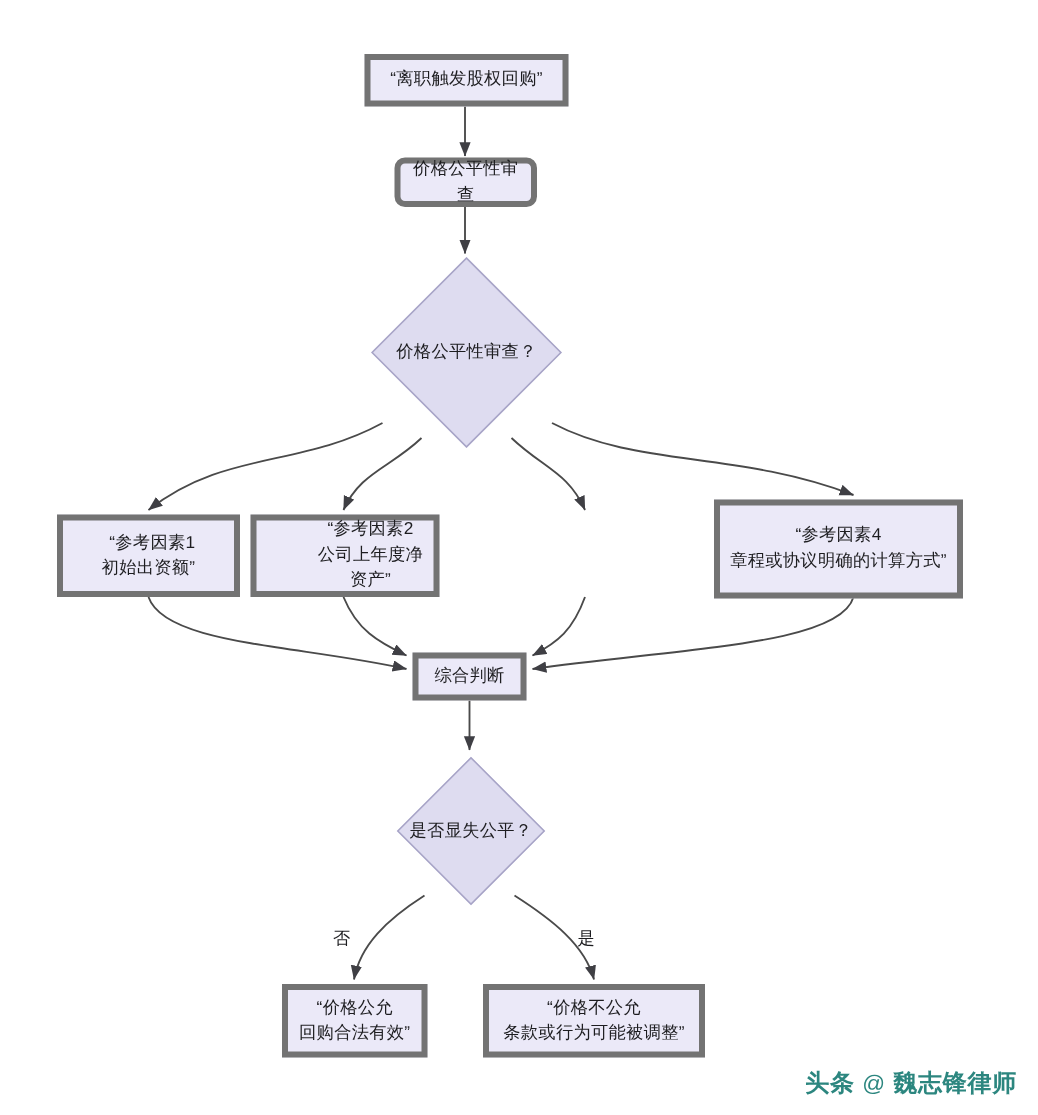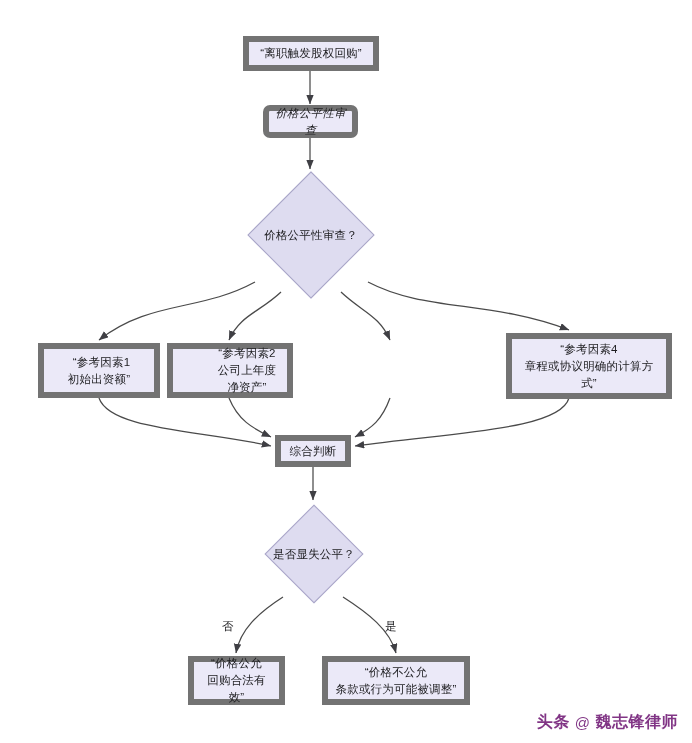"“离职触发股权回购”" .node { border: 6px solid #737373 -> 4px solid #737373 }
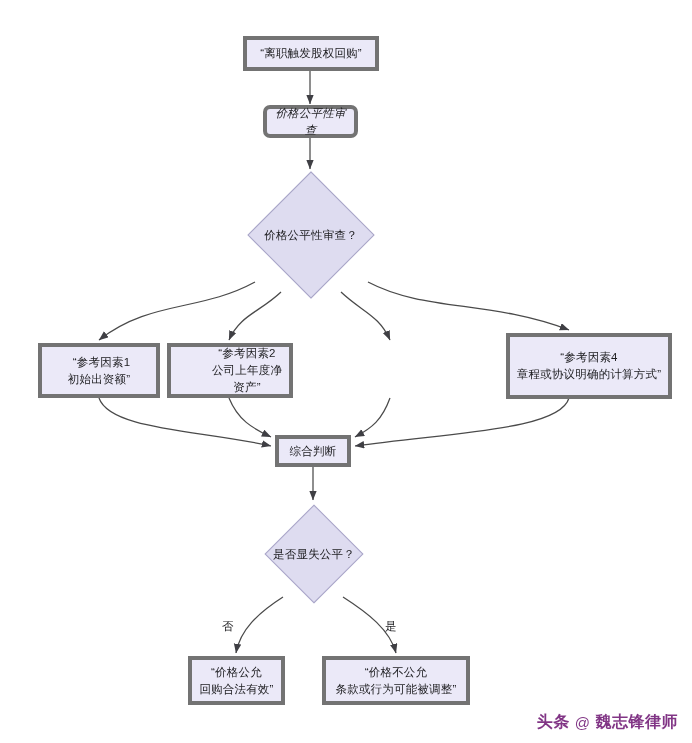"价格公平性审查" div.node { font-style: italic -> none }
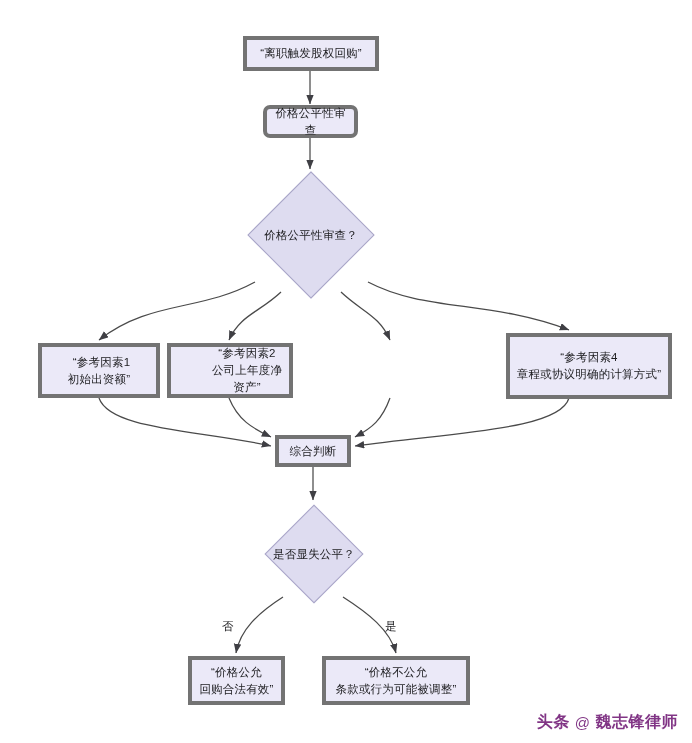"“参考因素4" div.node { left: 506px -> 476px }
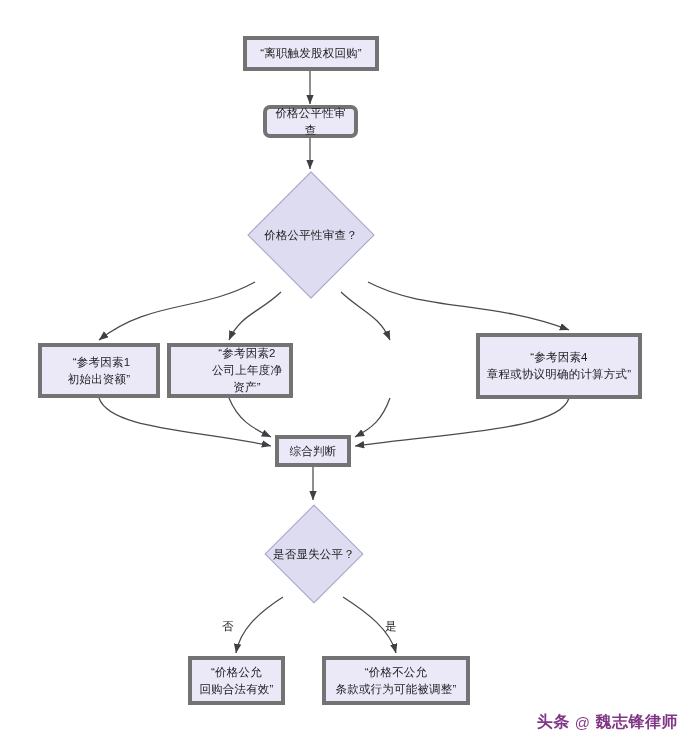"头条" .watermark { color: #701a75 -> #0f766e }
